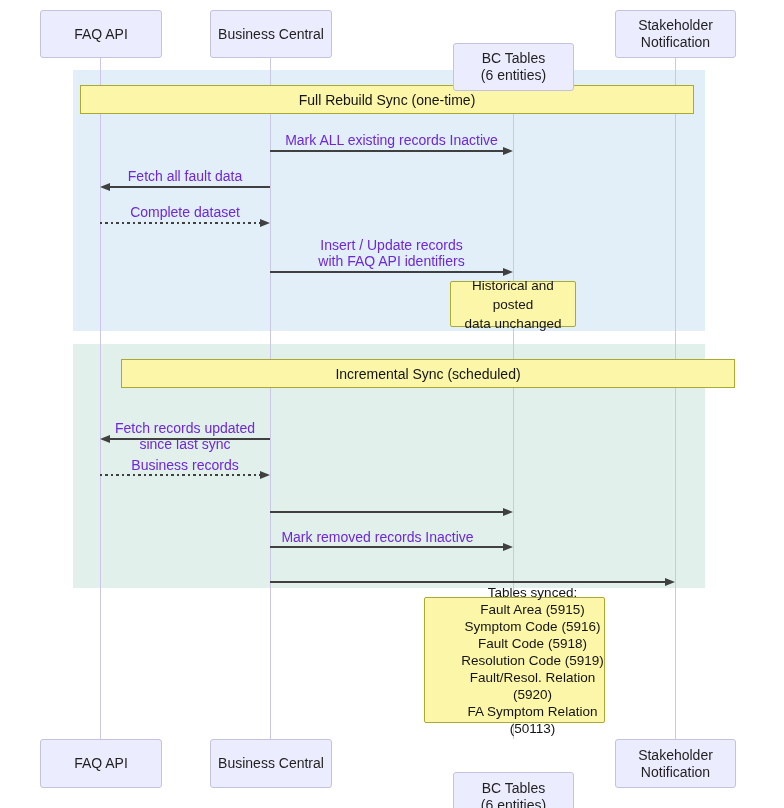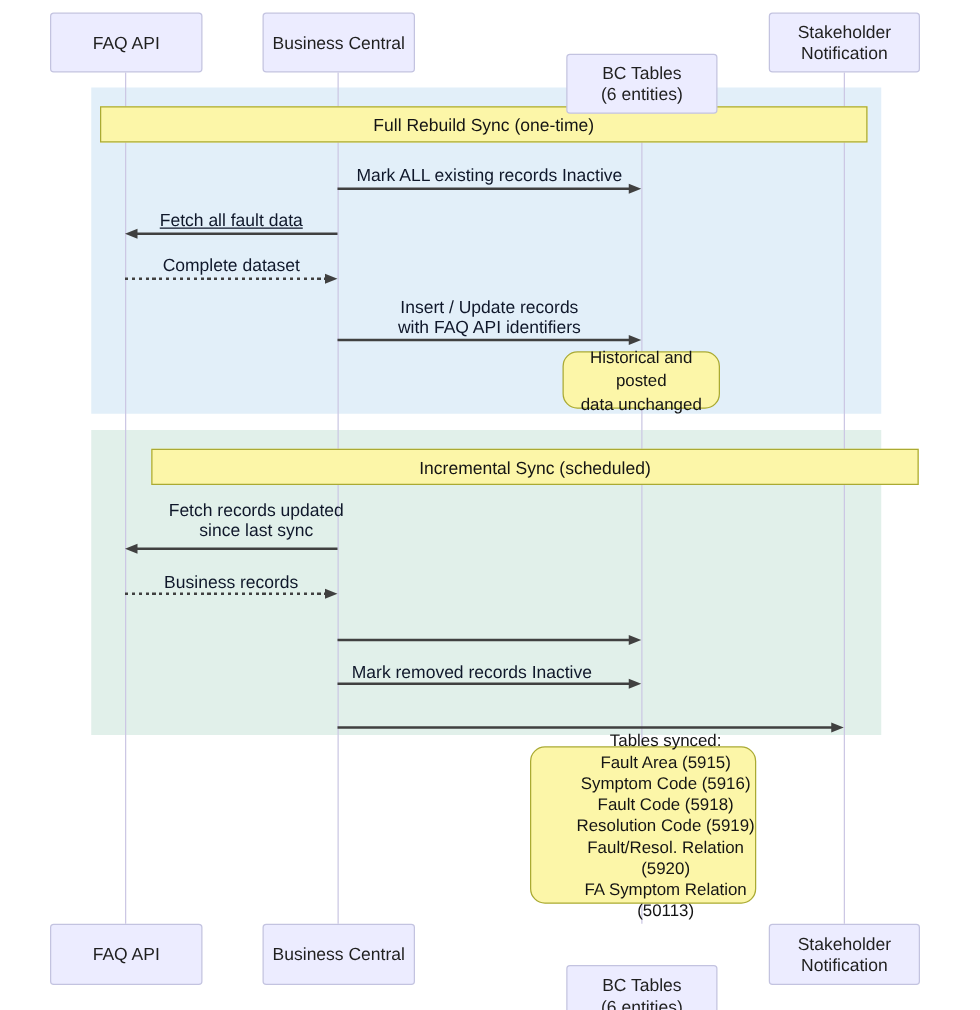"Mark ALL existing records Inactive" .msg-label { color: #0f172a -> #6d28d9 }
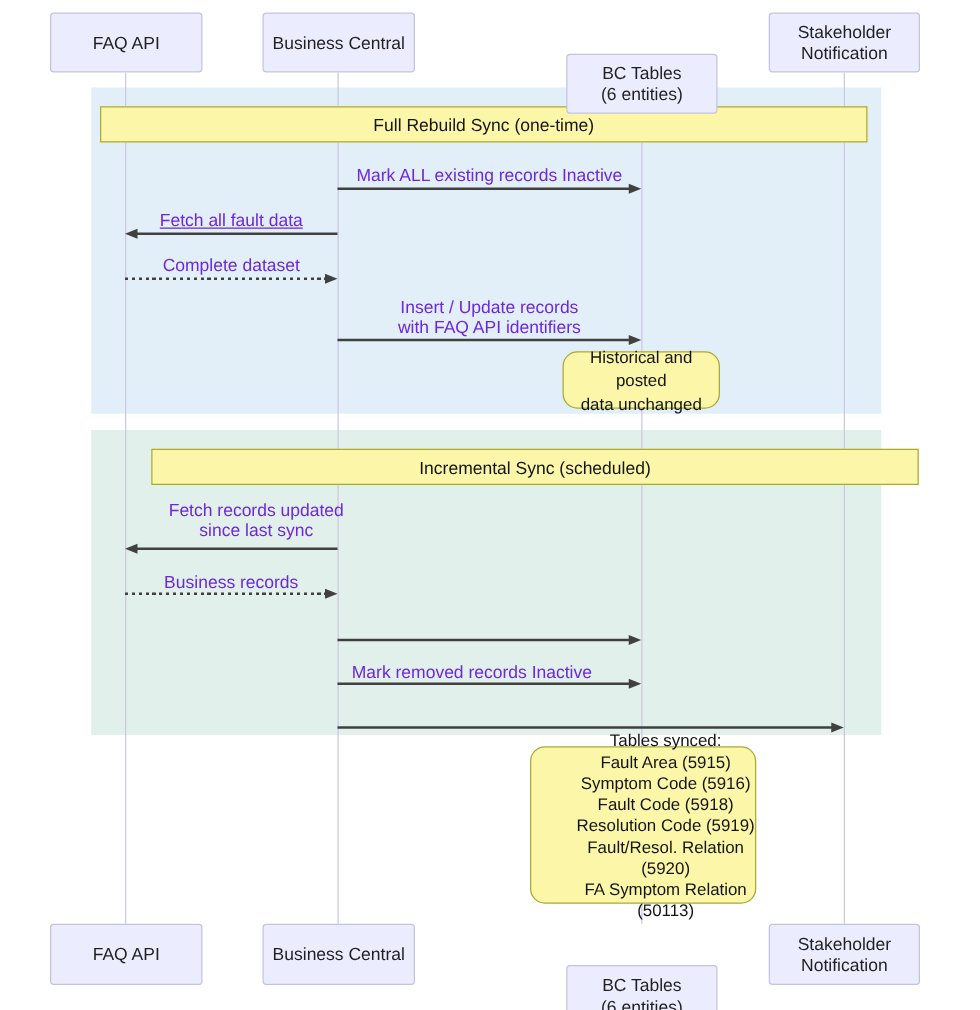"Fetch all fault data" .m2-label { text-decoration: underline -> none }
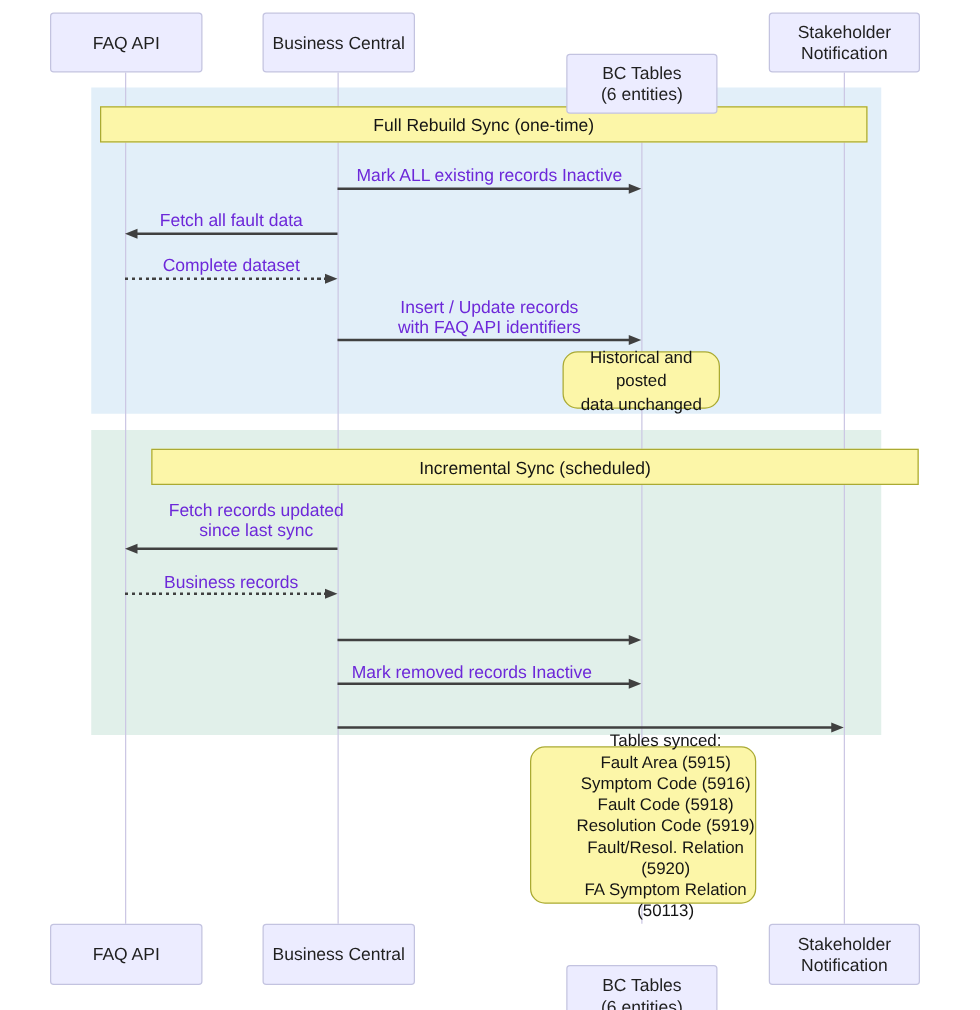"Historical and posted" .note { border-radius: 12px -> 2px }
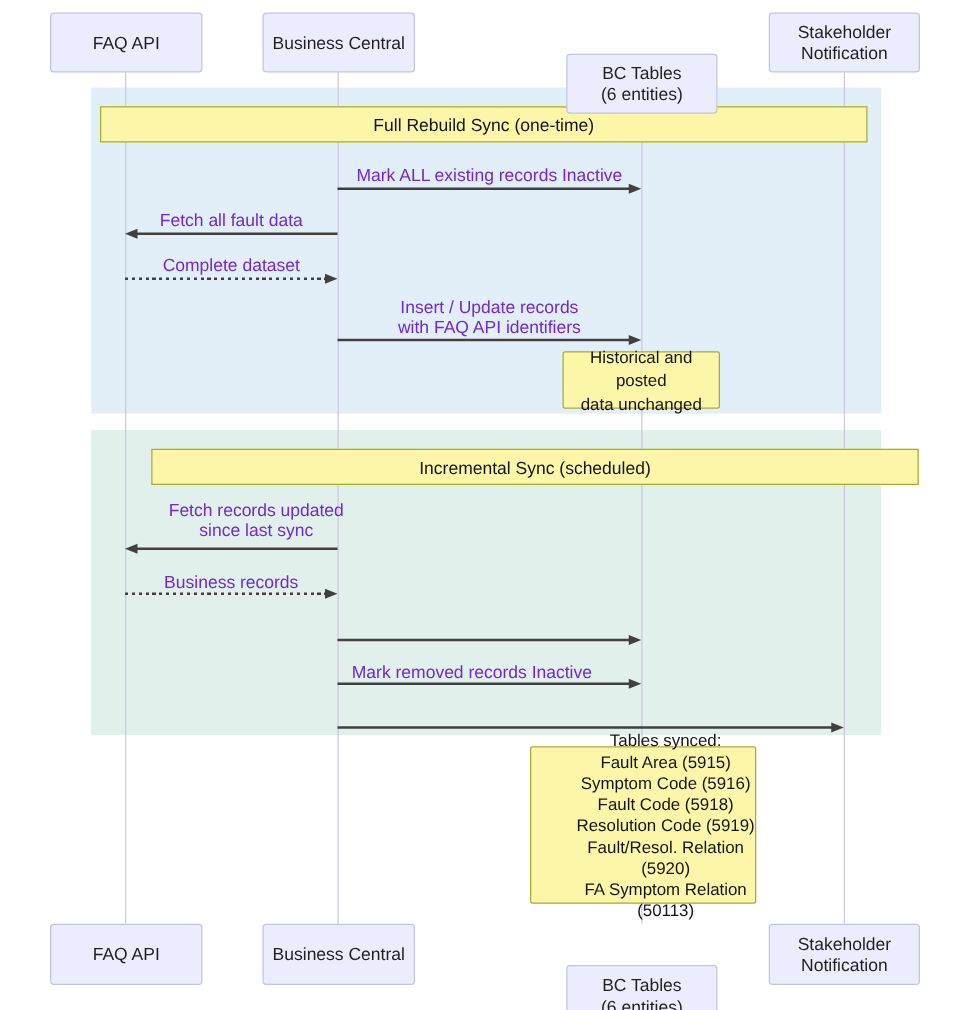"Fetch records updated" .m5-label { margin-left: 20px -> none; top: 400px -> 420px }
